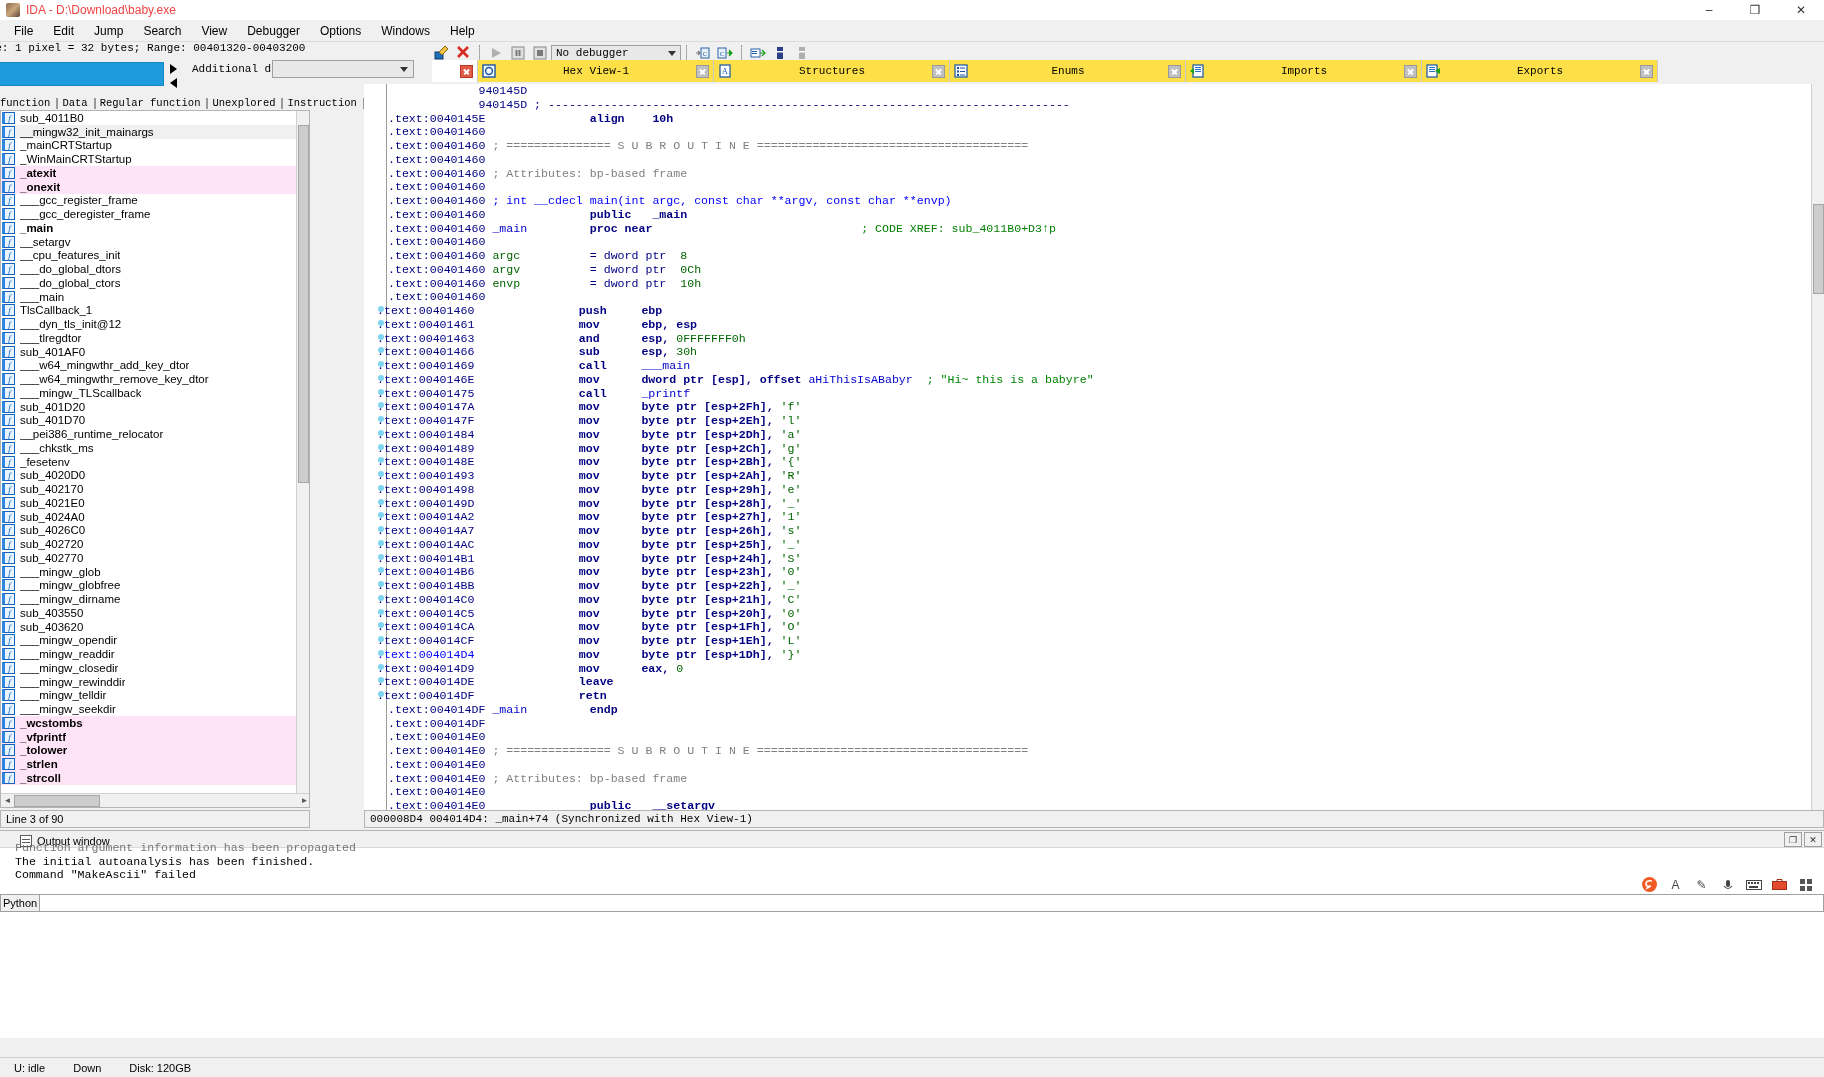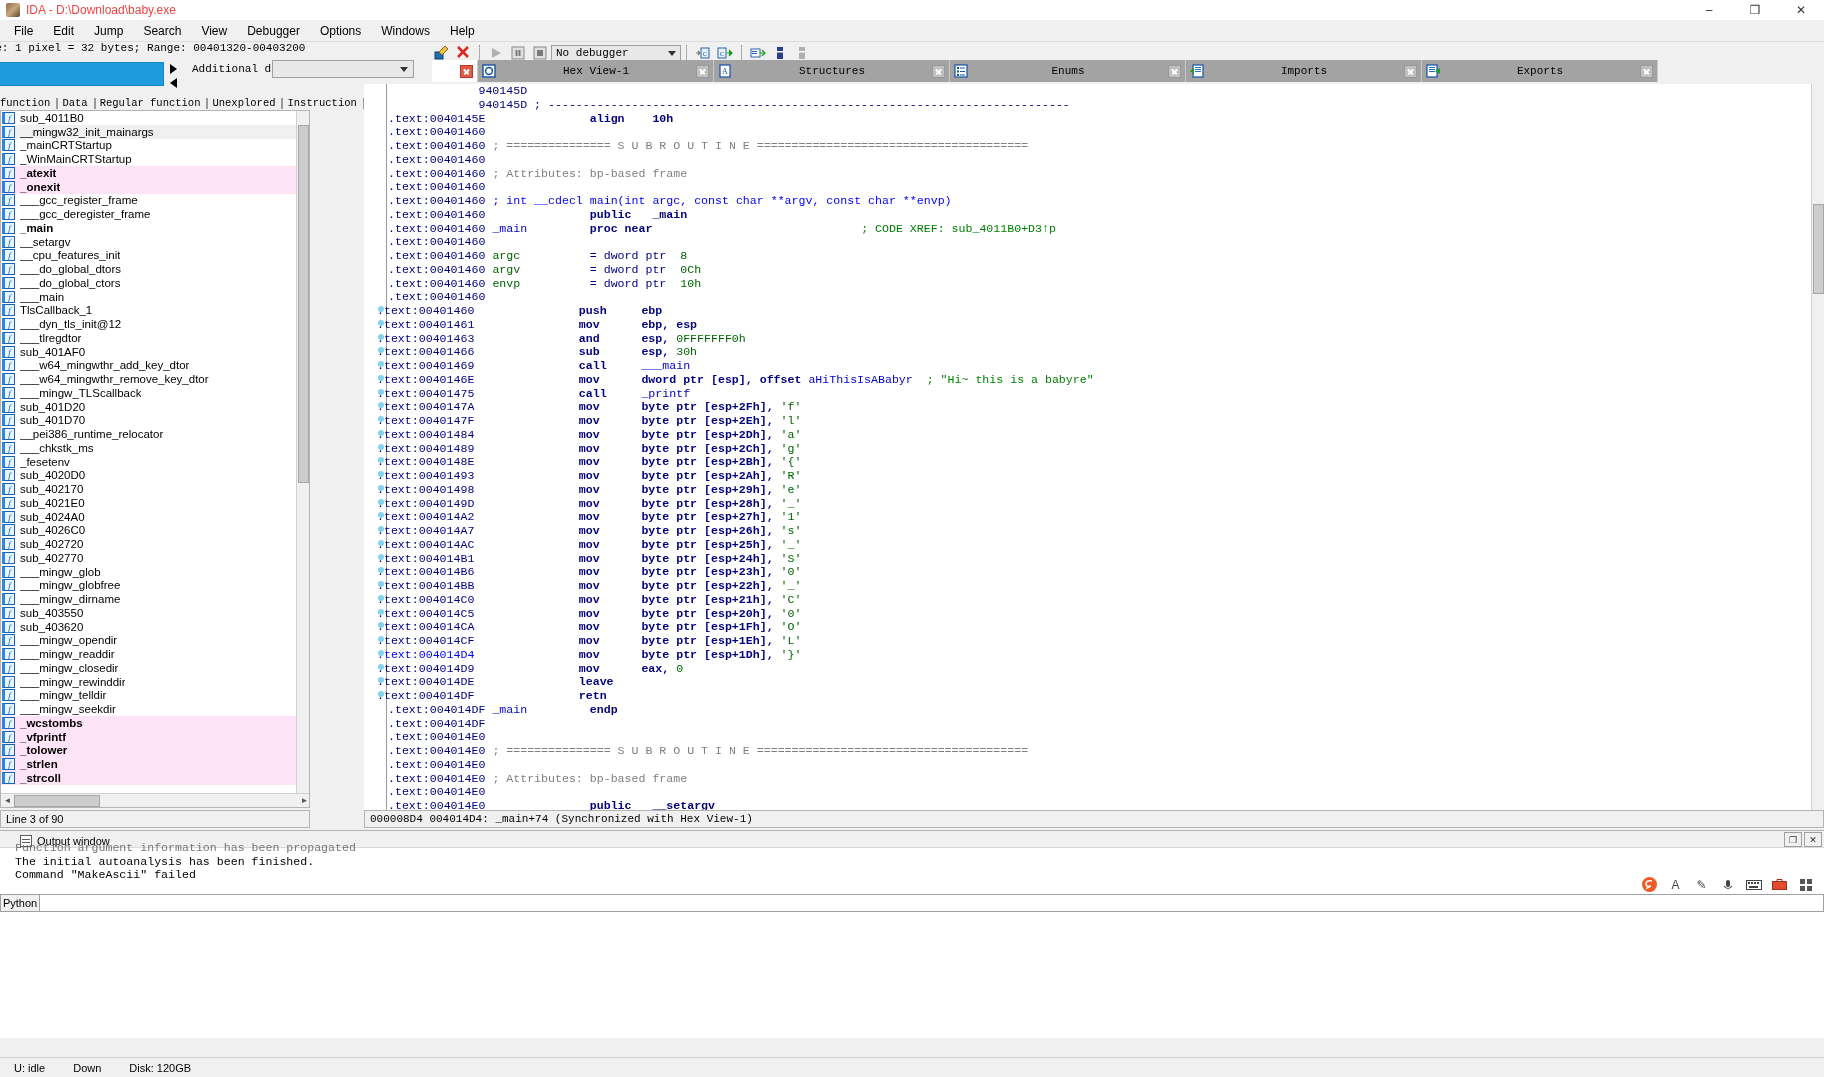"Hex View-1" .tab { background: #a3a3a3 -> #fde047 }
